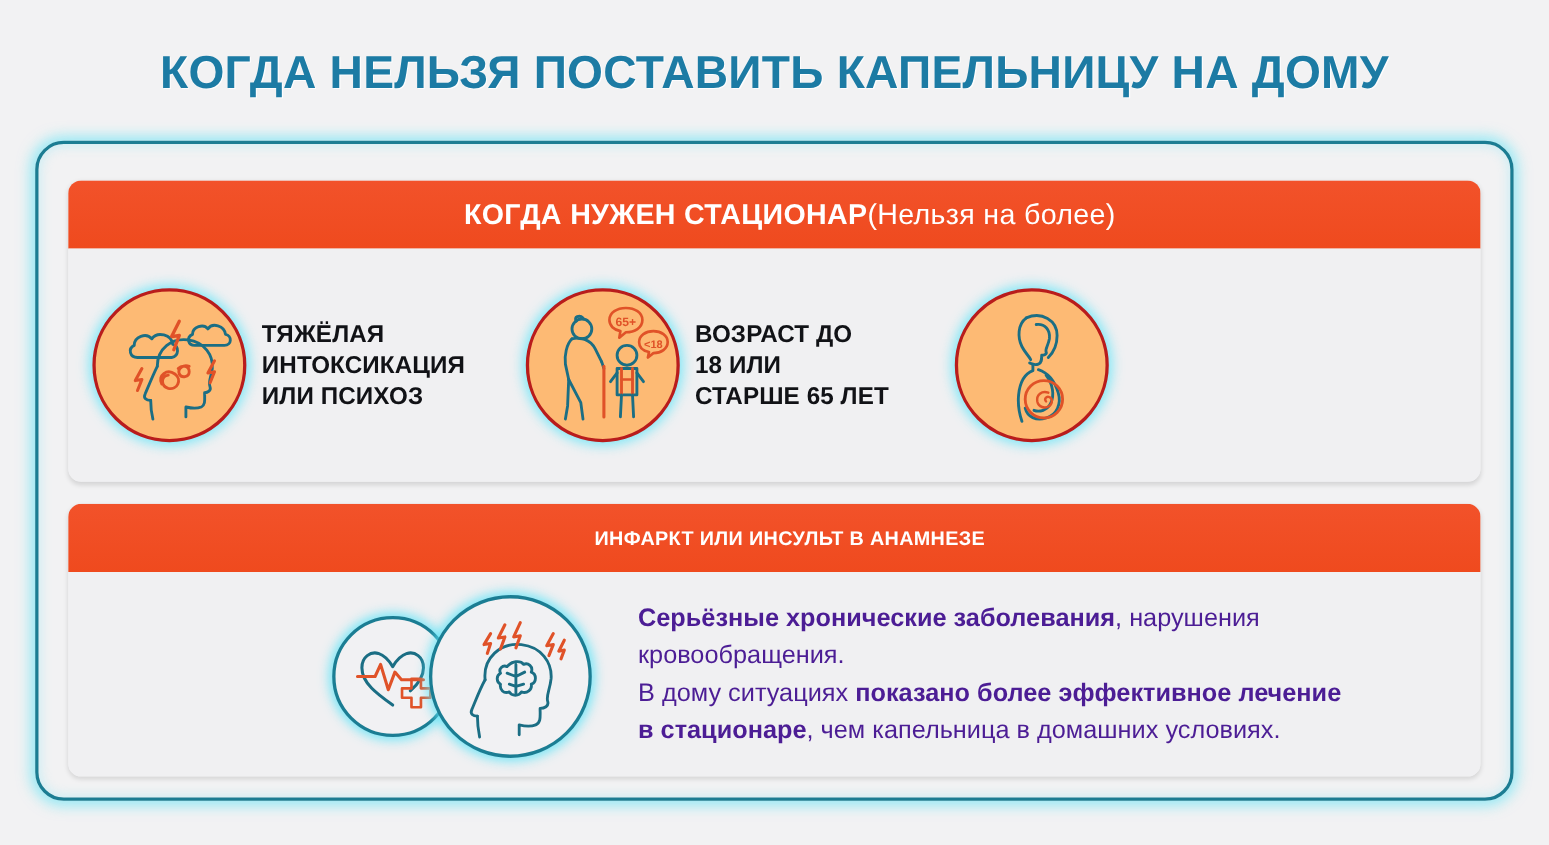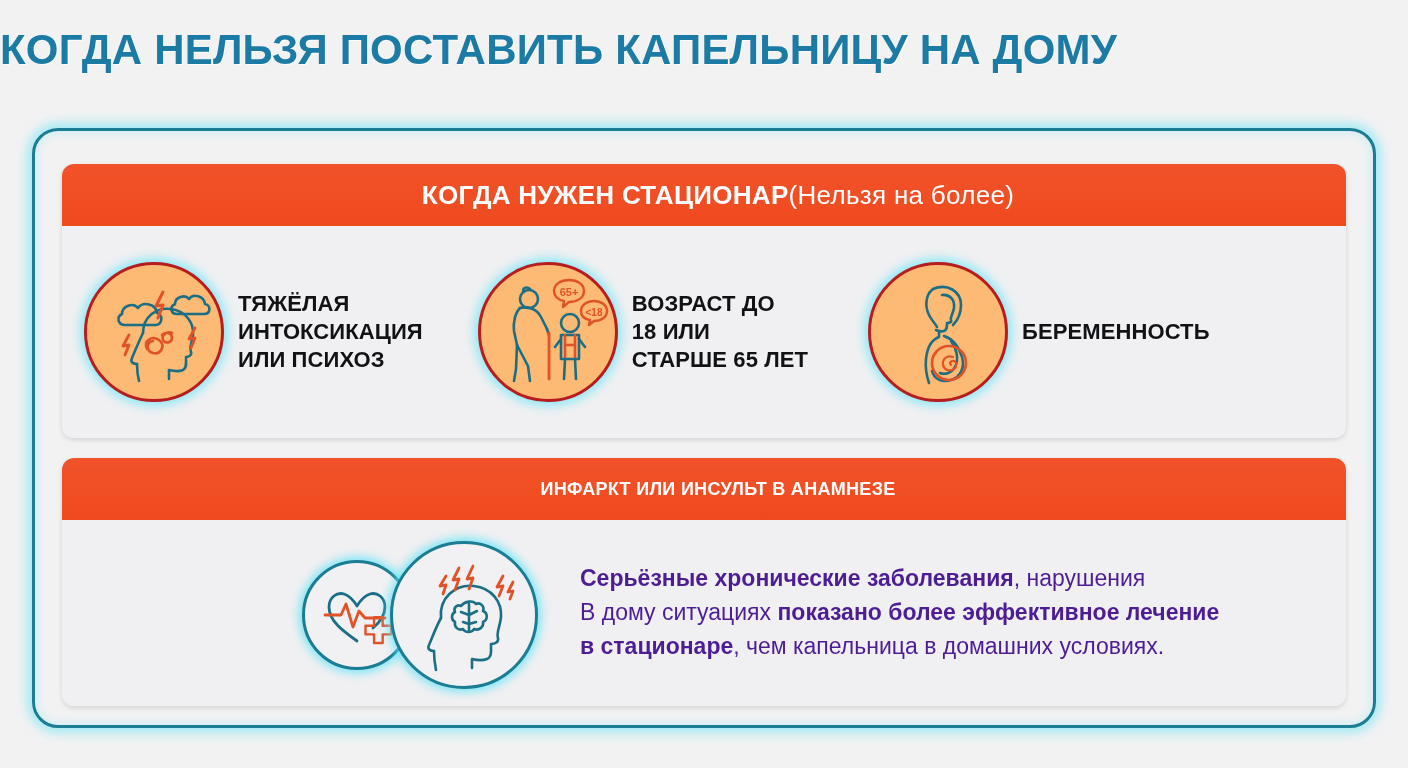"КОГДА НЕЛЬЗЯ ПОСТАВИТЬ КАПЕЛЬНИЦУ НА" .title { text-align: left -> center; top: 26px -> 42px }
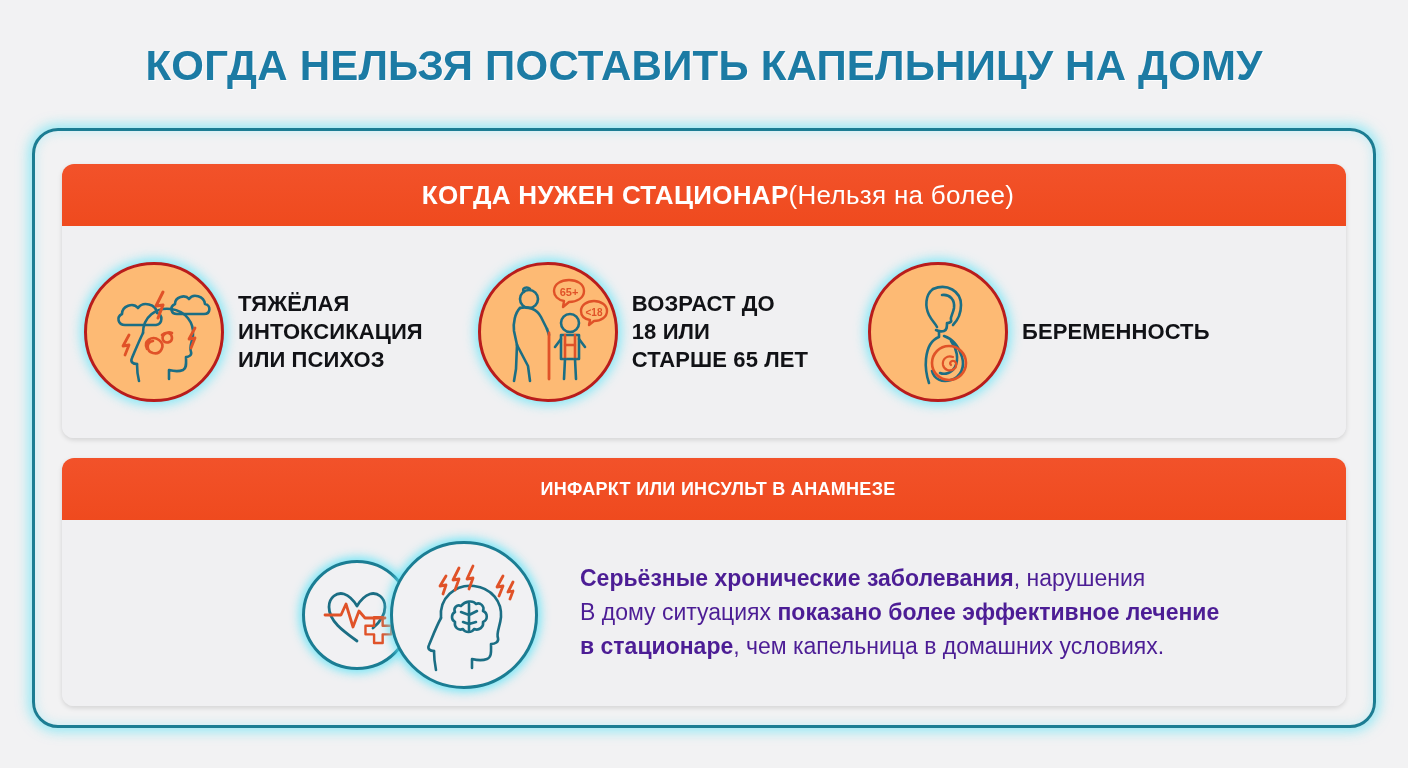"БЕРЕМЕННОСТЬ" div.label { html: <div>БЕРЕМЕННОСТЬ</div> -> none }
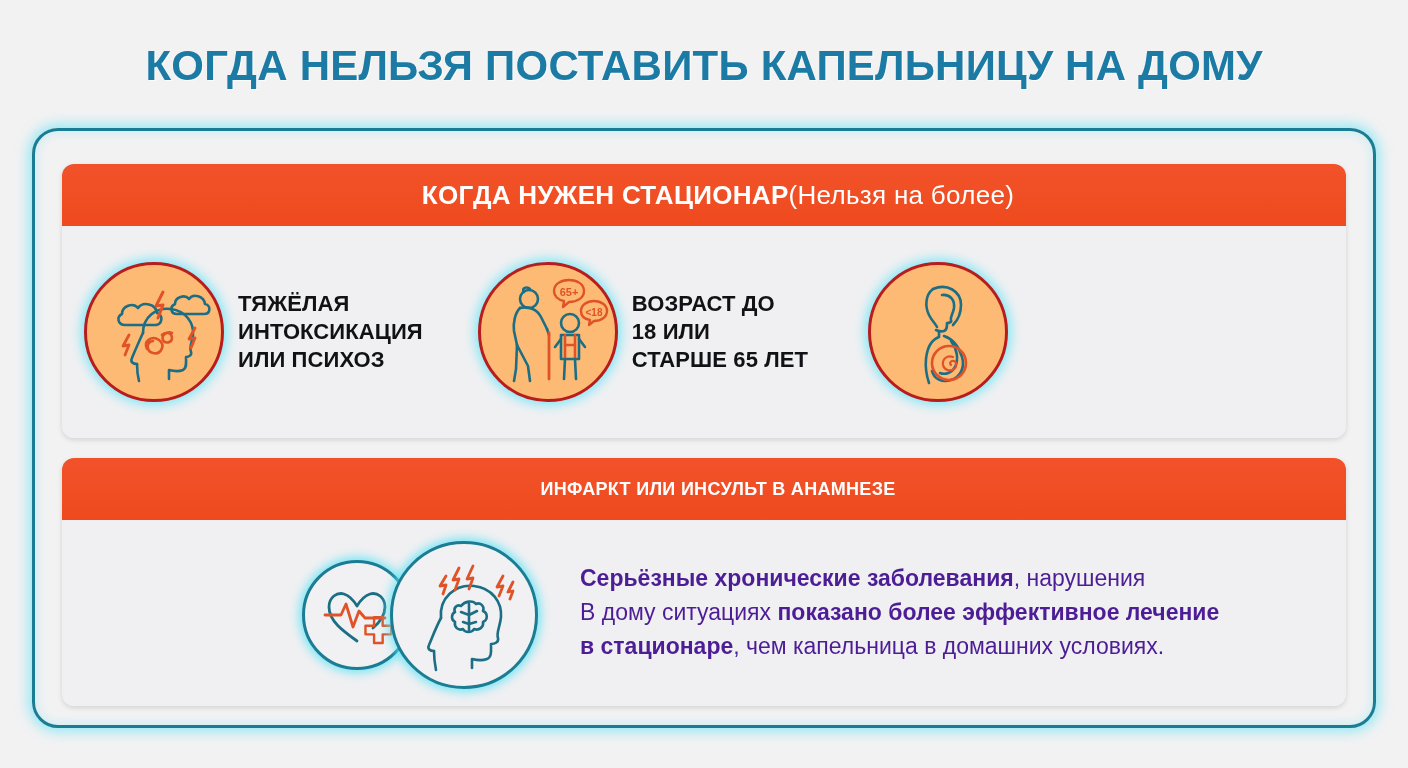"кровообращения." span.ln { html: none -> <span>кровообращения.</span> }
